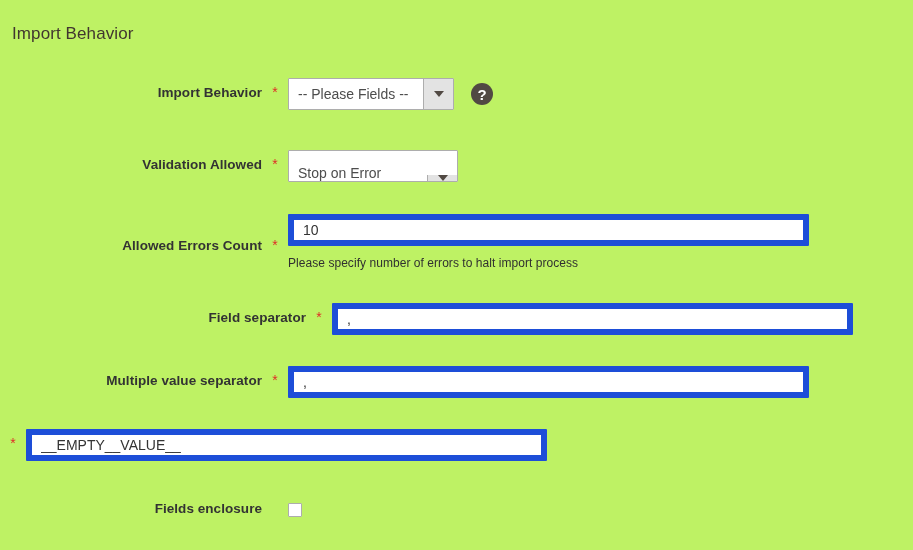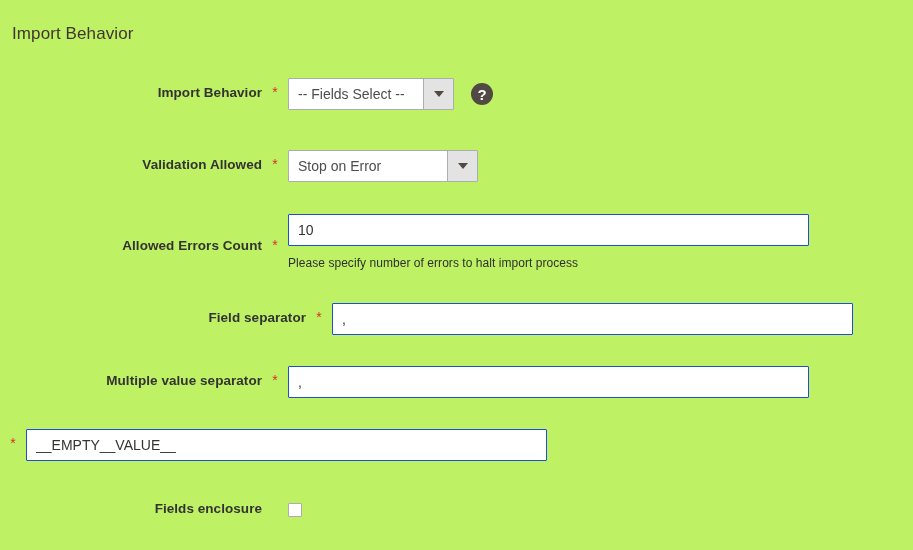"-- Fields Select --" div.select-value { text: Fields Select -> Please Fields }
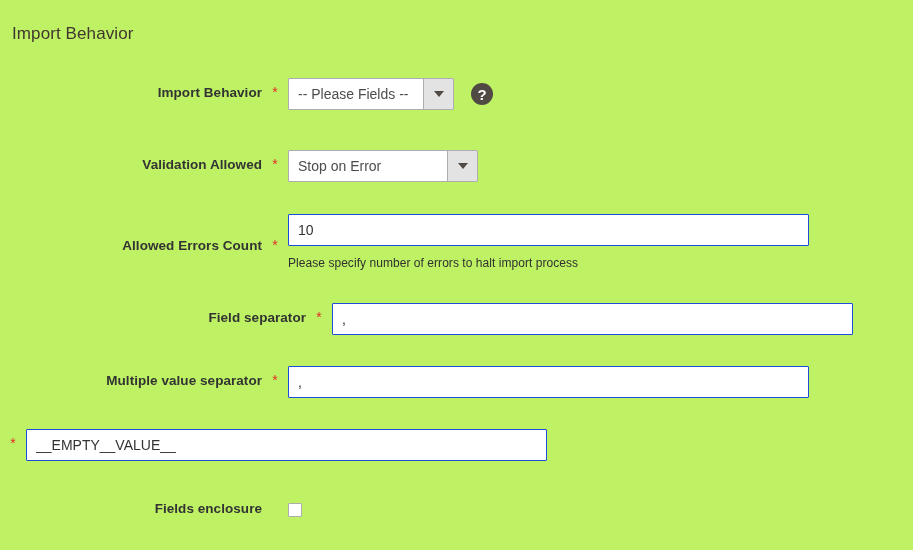"Stop on Error" .select-wrap.w-sel-2 { align-items: none -> flex-end; width: 190px -> 170px }
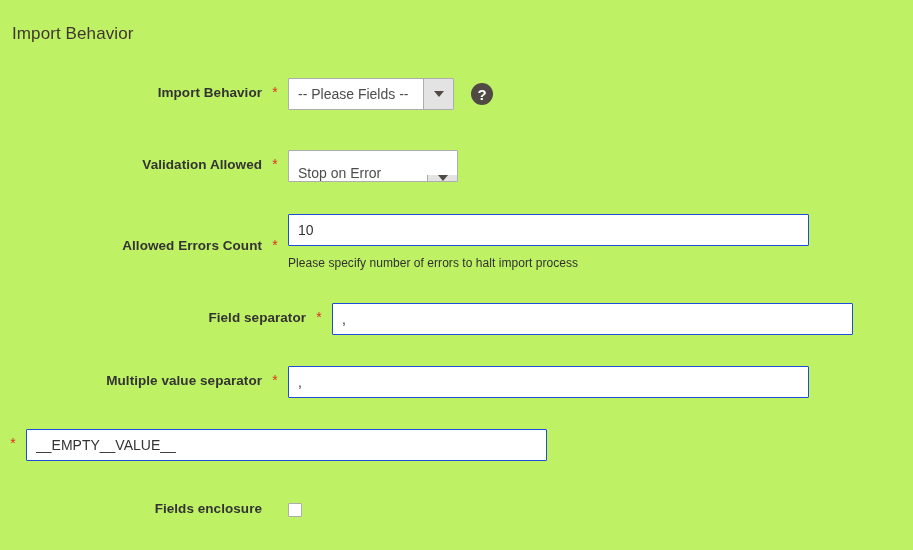"10" .text-input { border: 1px solid #1d4ed8 -> 6px solid #1d4ed8 }
